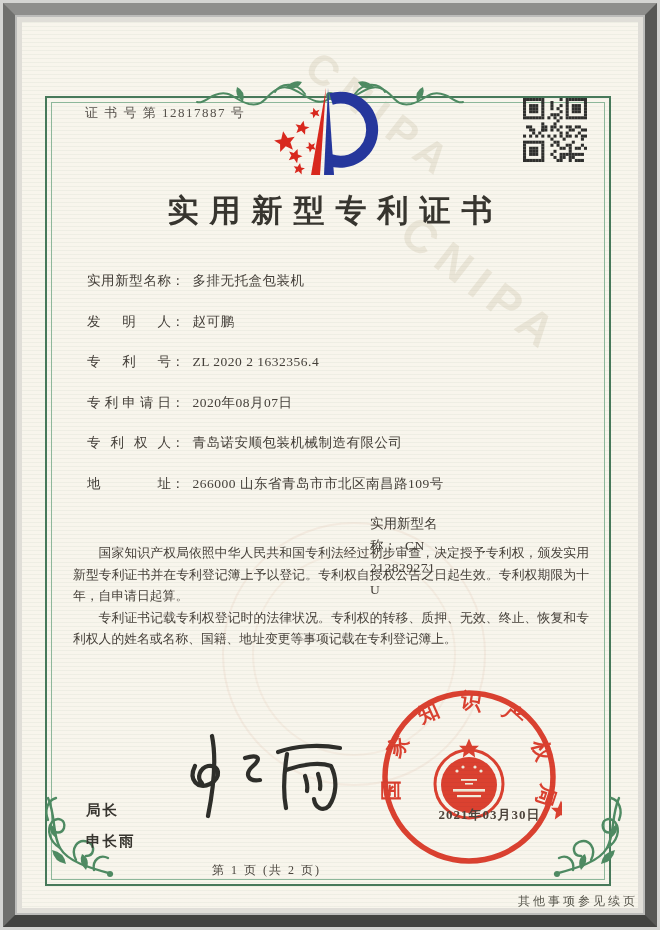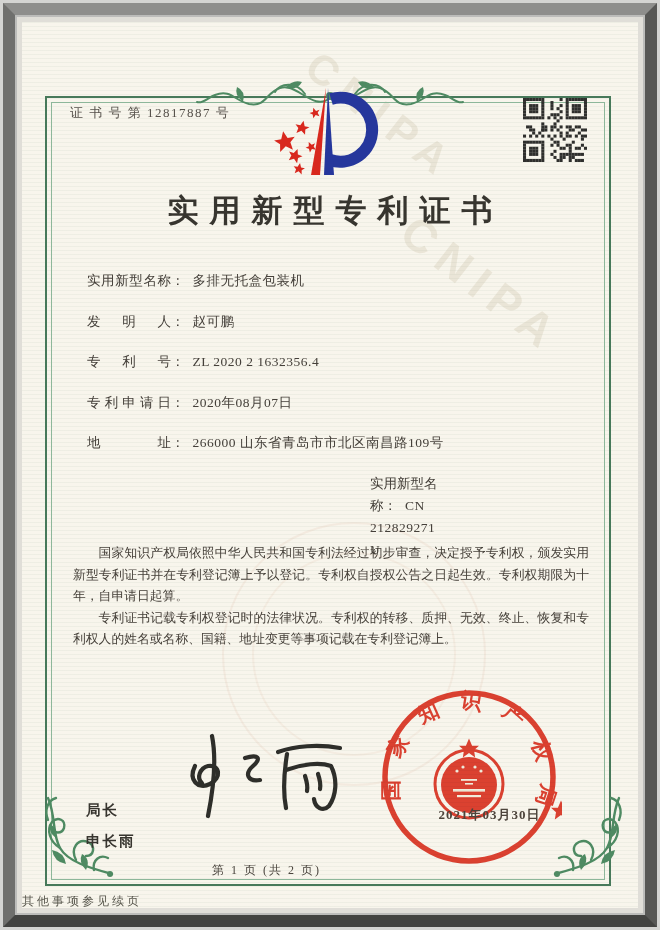"证 书 号 第 12817887" .cert-no { left: 48px -> 63px }
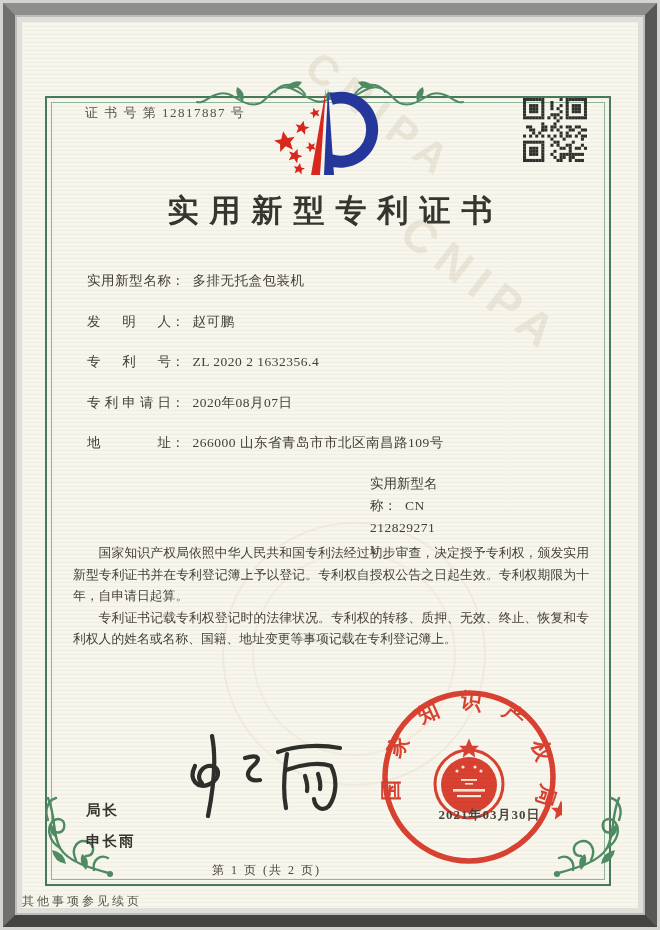"专 利 权 人： 青岛诺安顺包装机械制造有限公司" div.field-row { html: none -> <div> <span>专 利 权 人</span><span>：</span><span>青岛诺安顺包装机械制造有限公司</span> </div> }
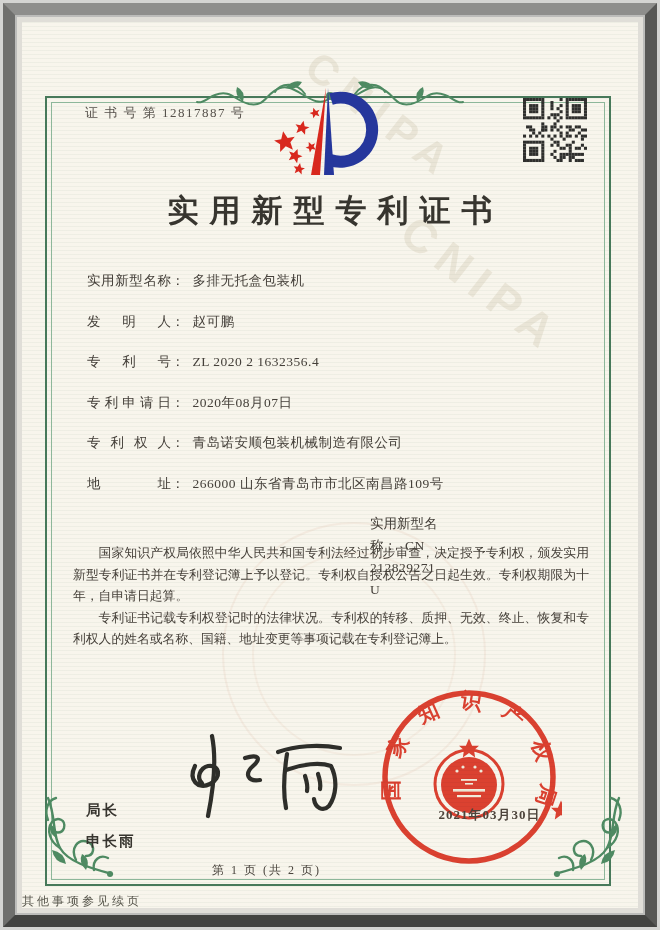"其他事项参见续页" .footer-note { text-align: left -> right }
